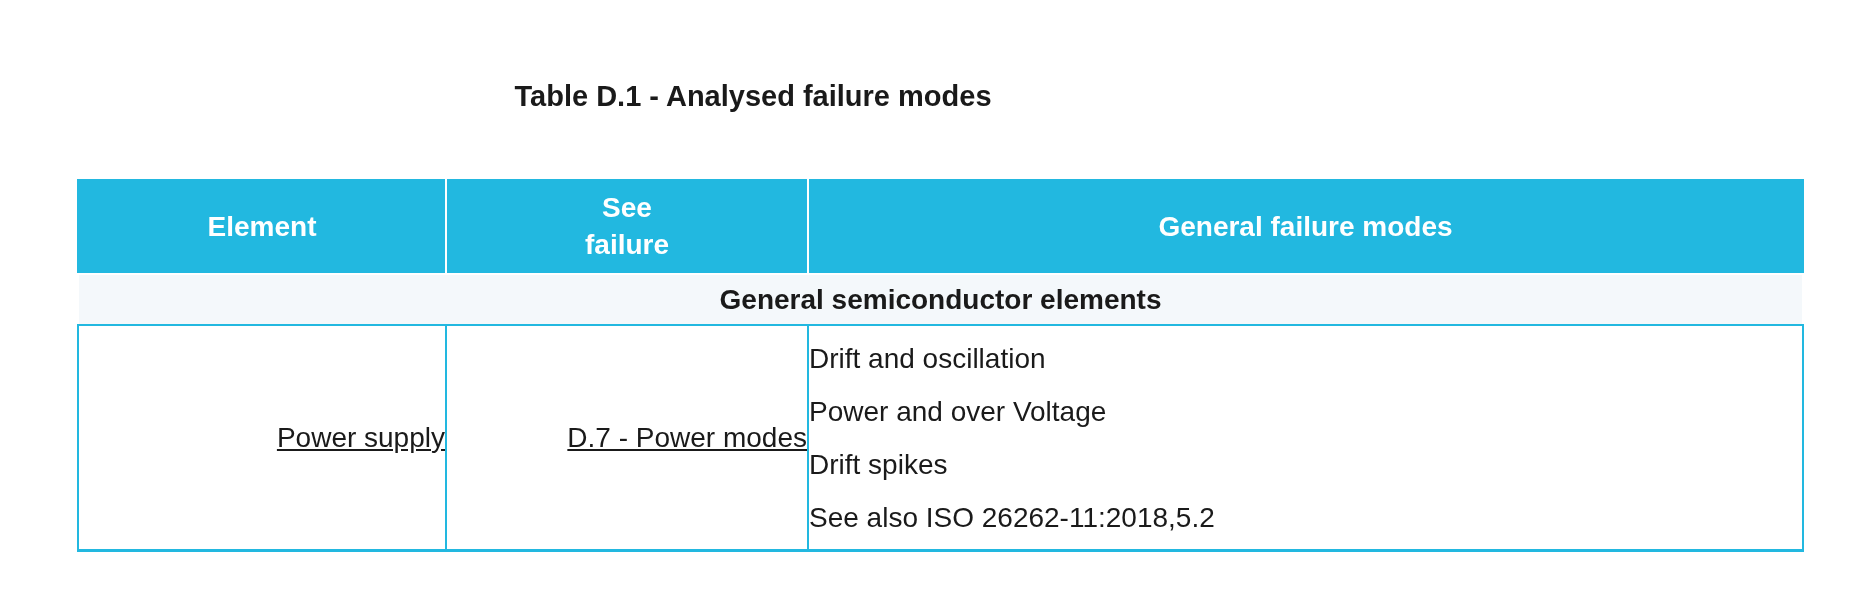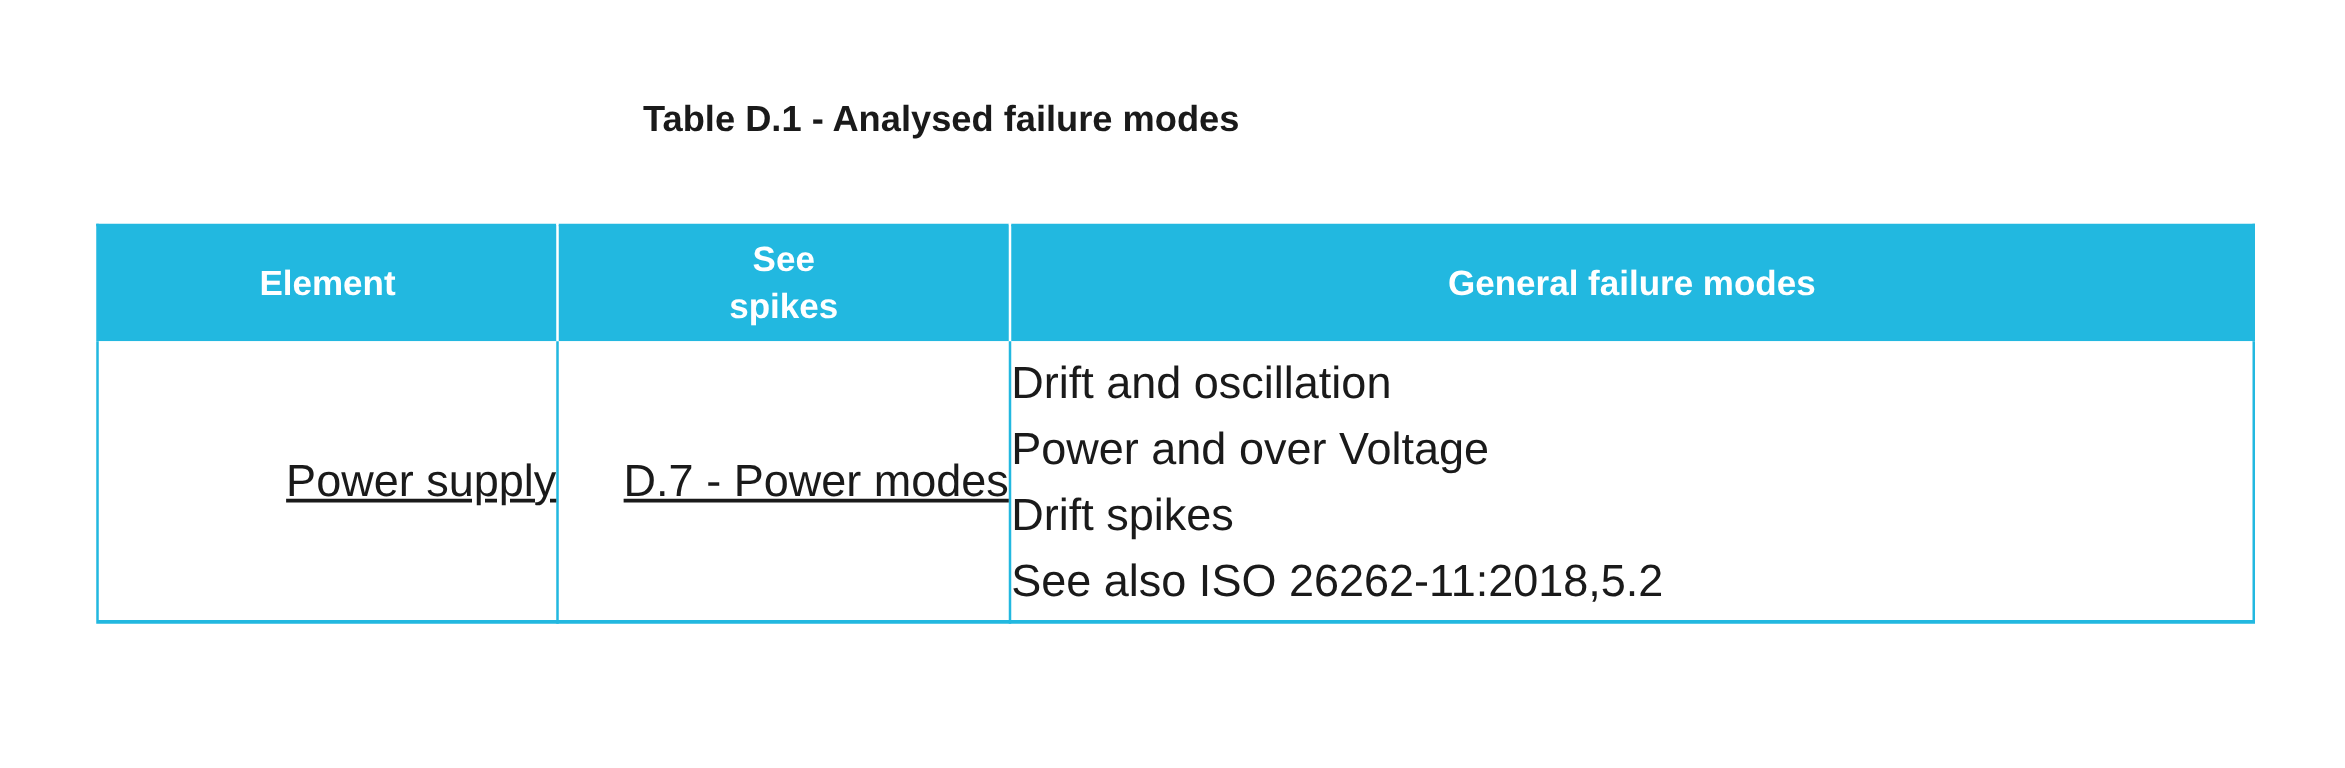"spikes" div { text: spikes -> failure }
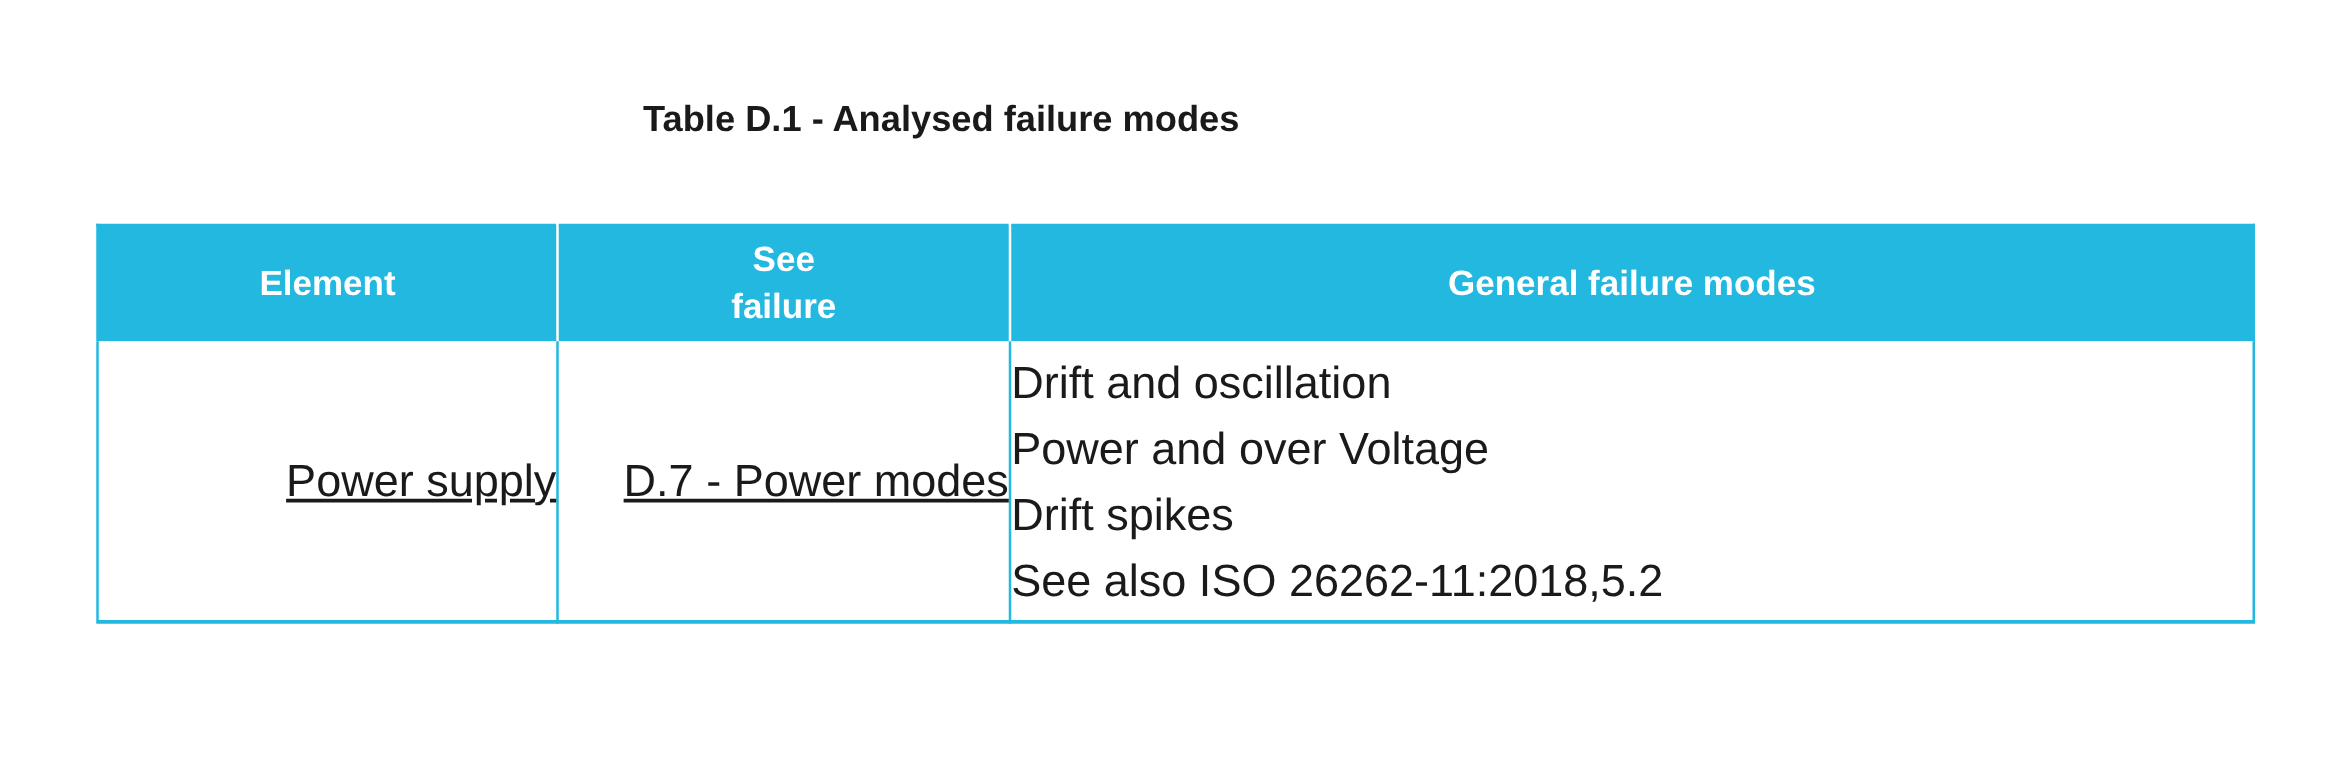"General semiconductor elements" tr { html: none -> <tr> <td>General semiconductor elements</td> </tr> }
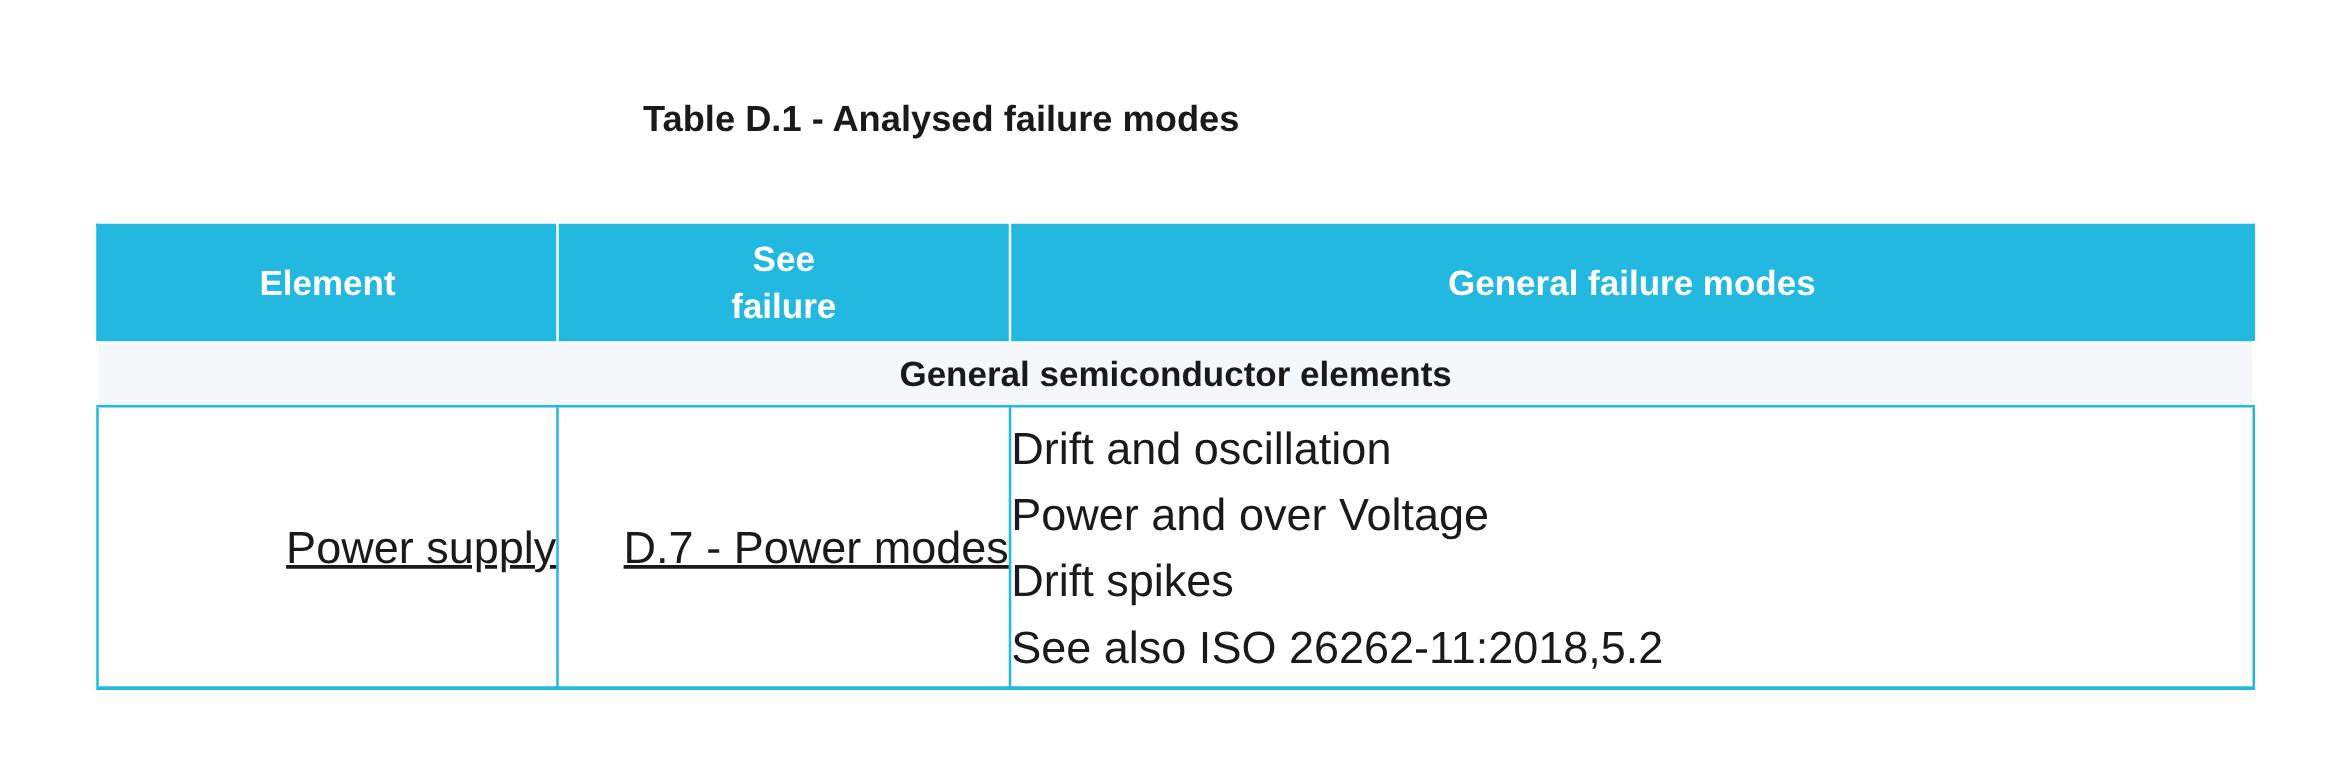"Drift and oscillation" .data-row td { font-size: 36px -> 28px }
